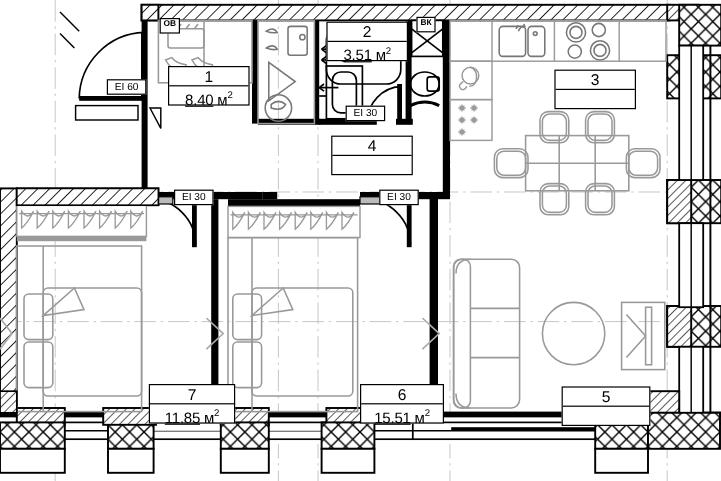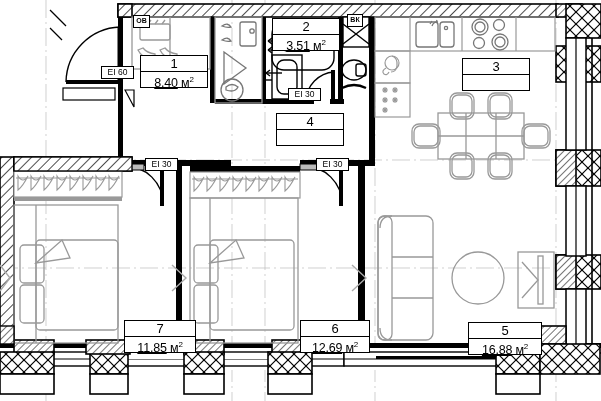"EI 60" div.tag { margin-left: 12px -> none }
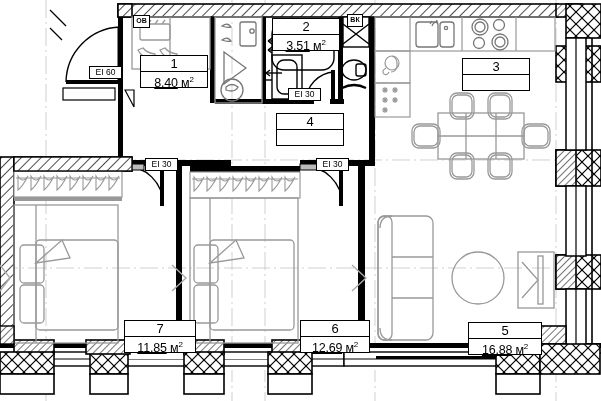"12.69" span.u { text: 12.69 -> 15.51 }
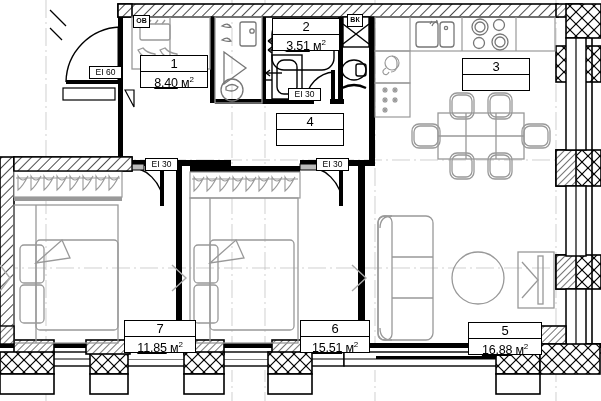"16.88 м2" div.area { html: <div> <span>16.88</span> <span>м</span><sup>2</sup> </div> -> none }
